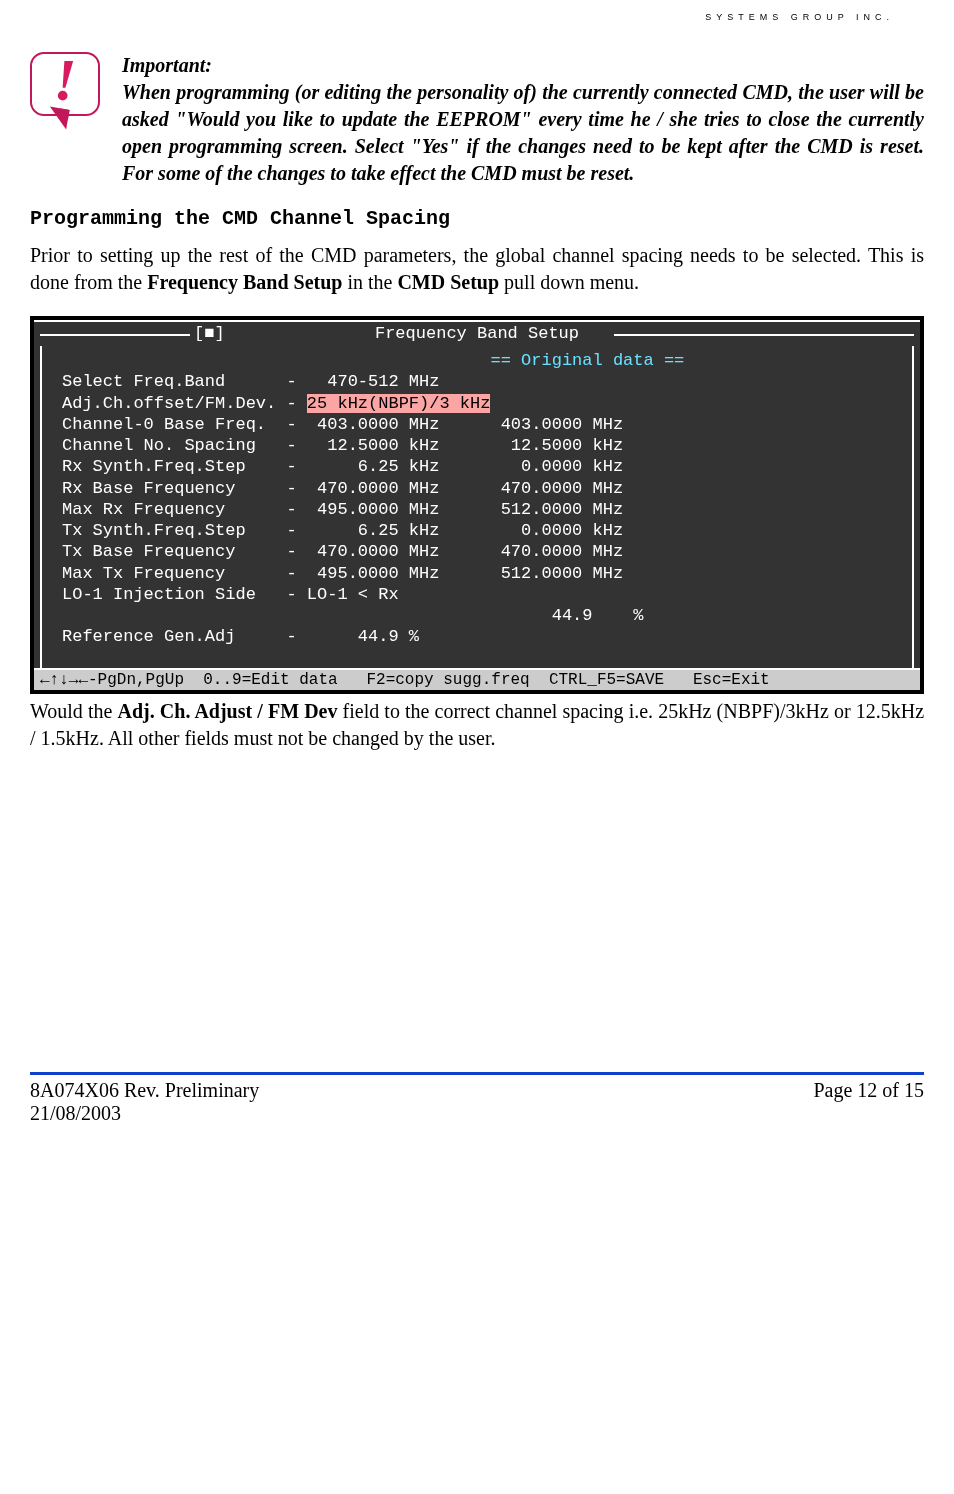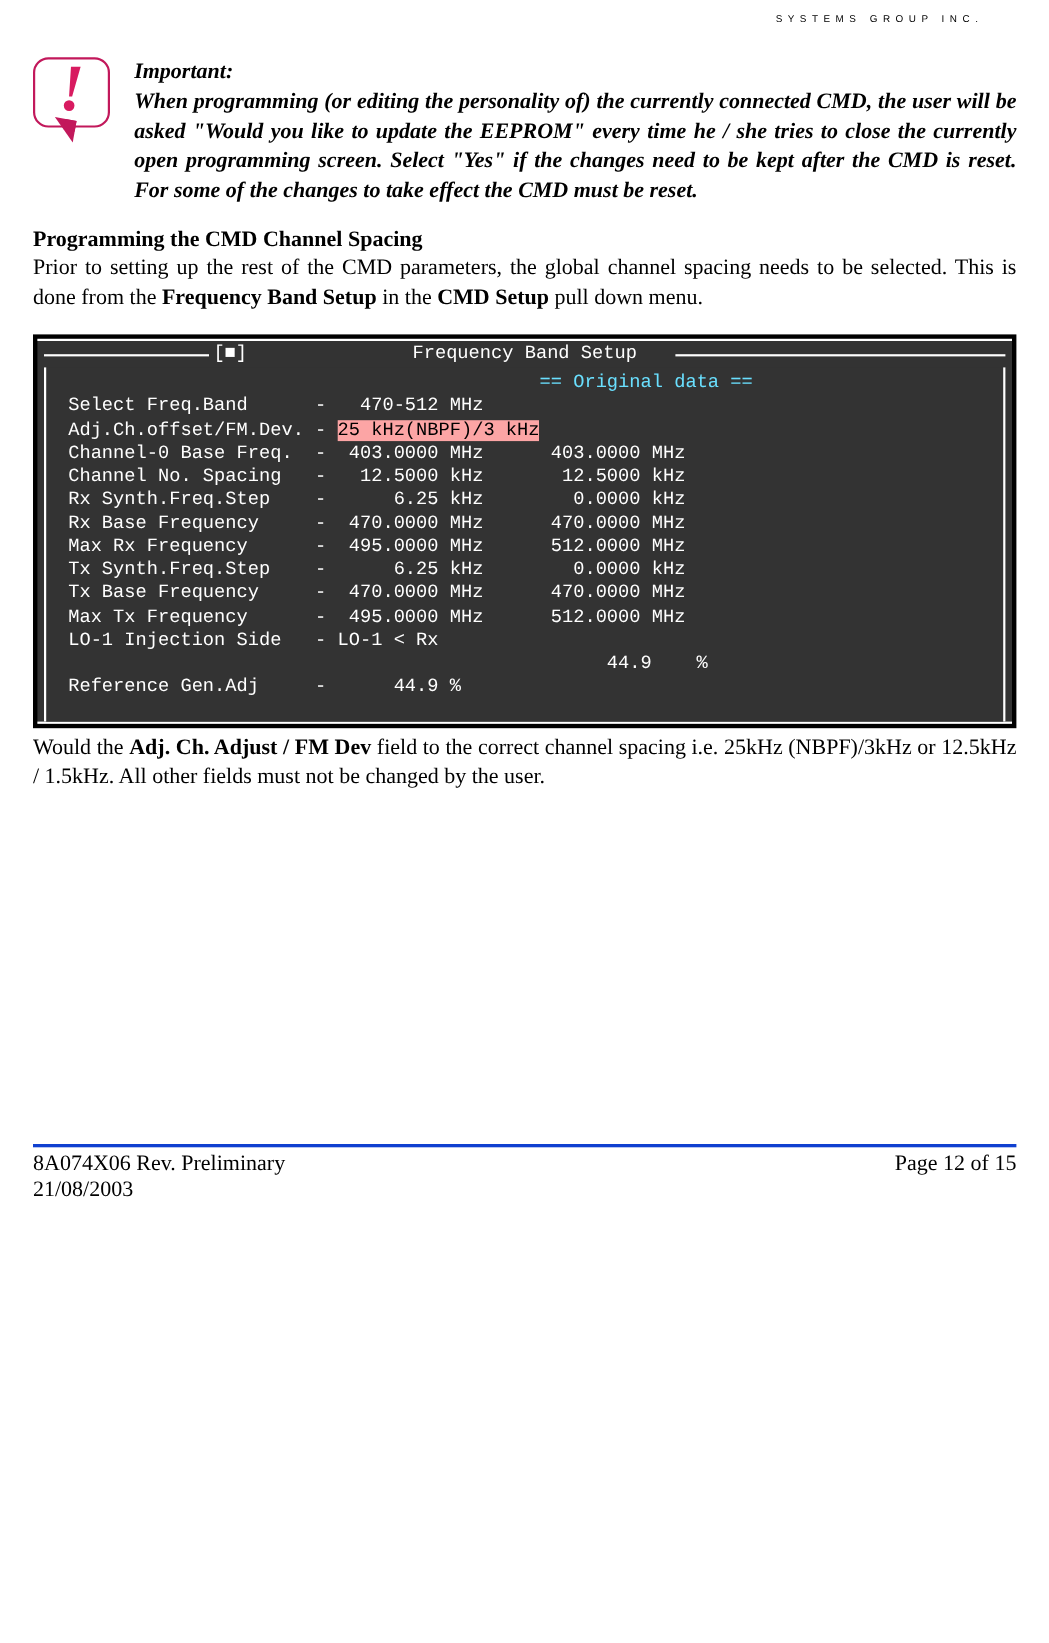"Programming the CMD Channel Spacing" .section-heading { font-family: Liberation Serif, serif -> Liberation Mono, monospace; margin-bottom: 0 -> 12px }
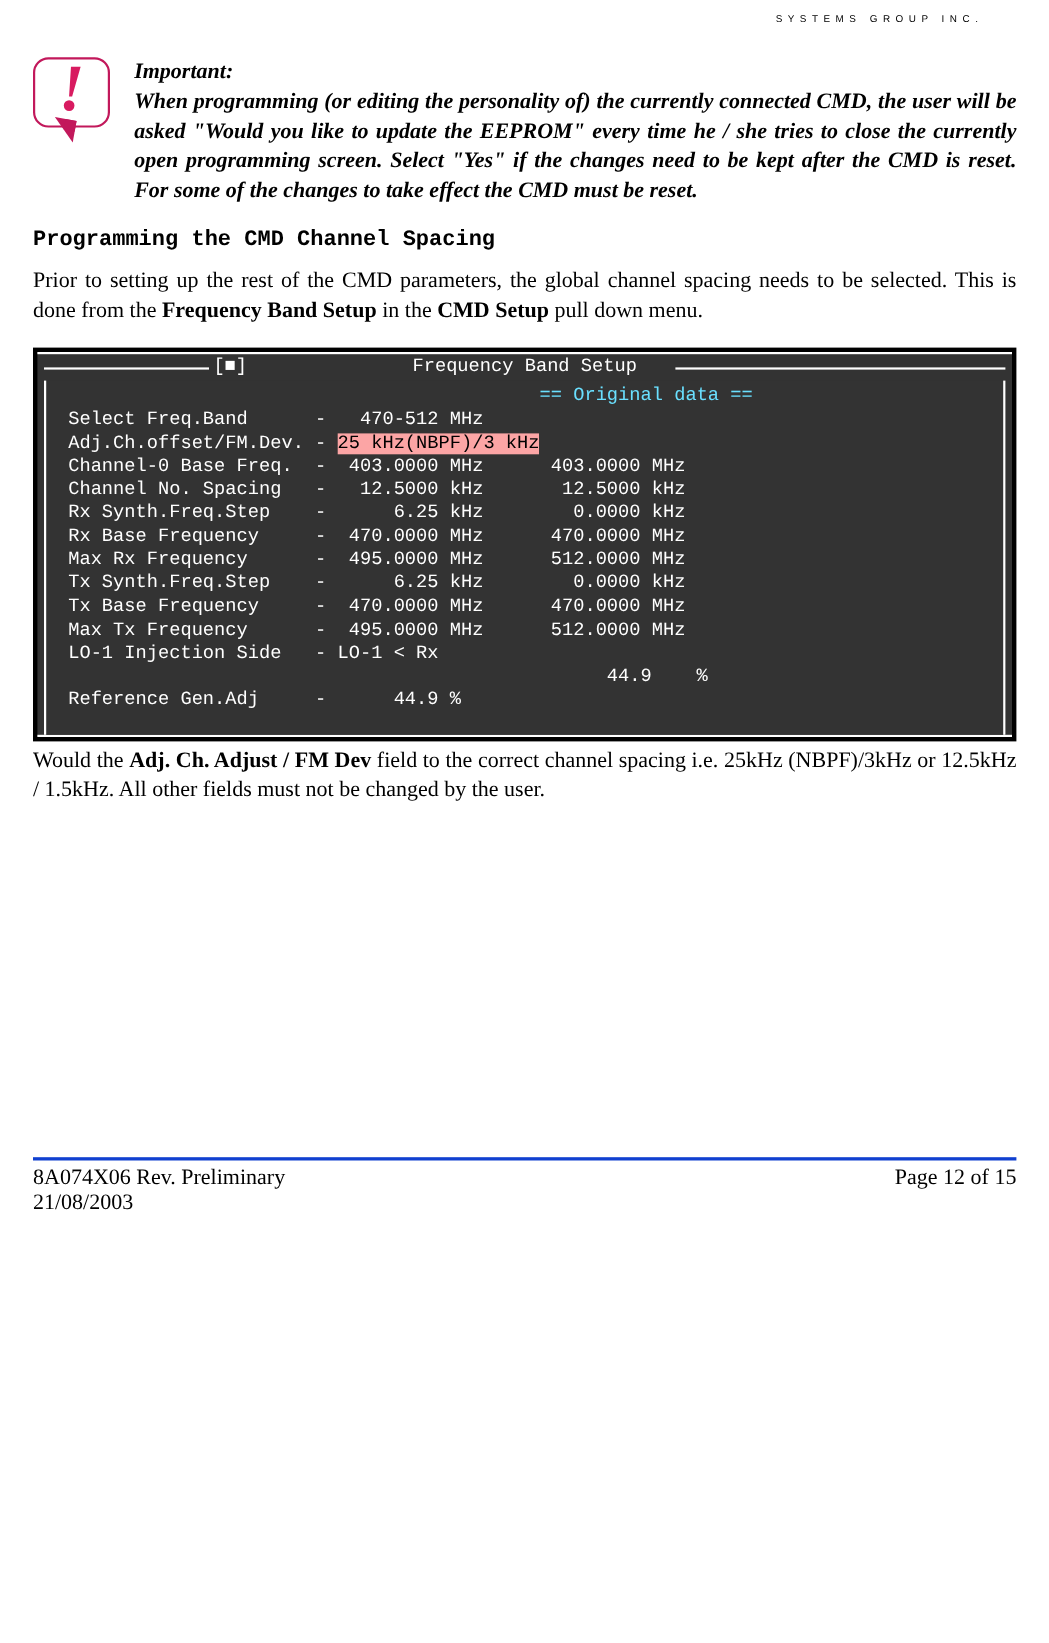"←↑↓→←-PgDn,PgUp 0..9=Edit data F2=copy" div.term-footer { html: none -> <div>←↑↓→←-PgDn,PgUp 0..9=Edit data F2=copy sugg.freq CTRL_F5=SAVE Esc=Exit</div> }
